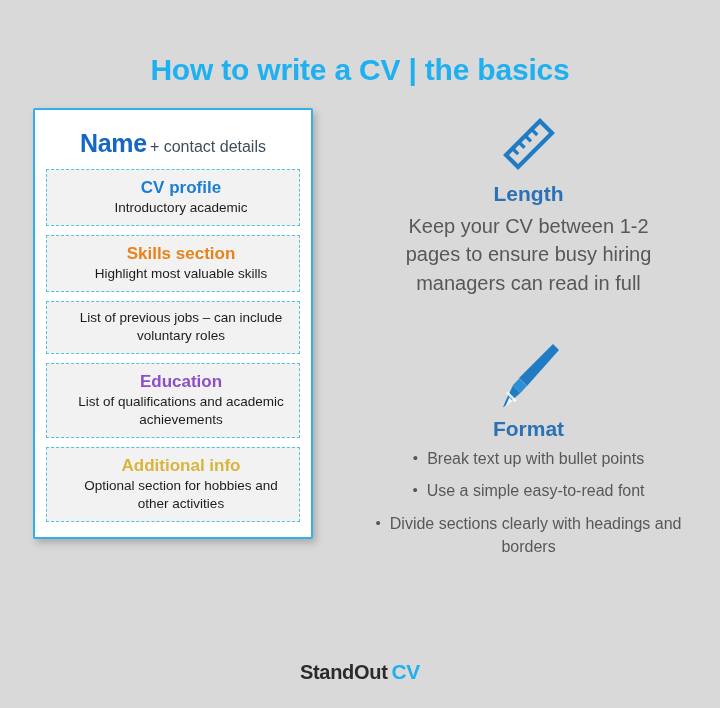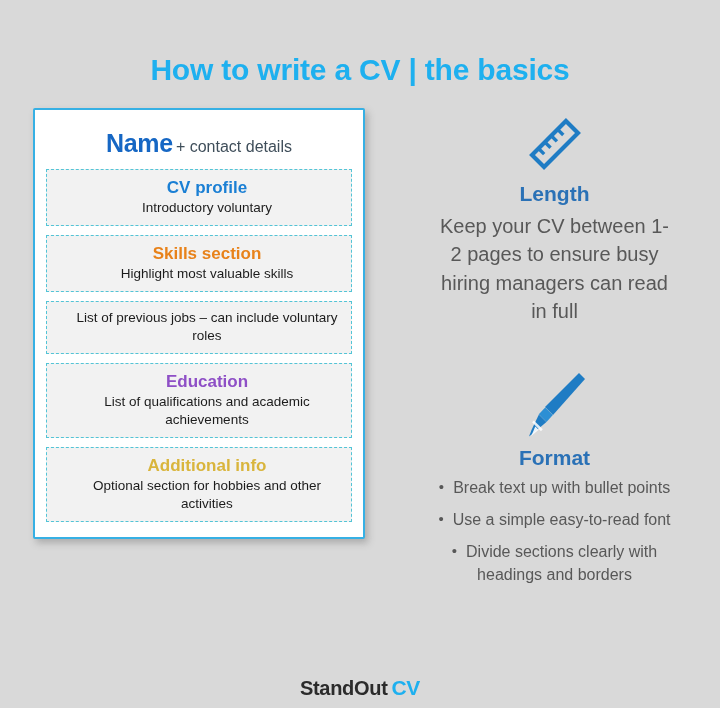"Name + contact details" .col-left { width: 332px -> 280px }
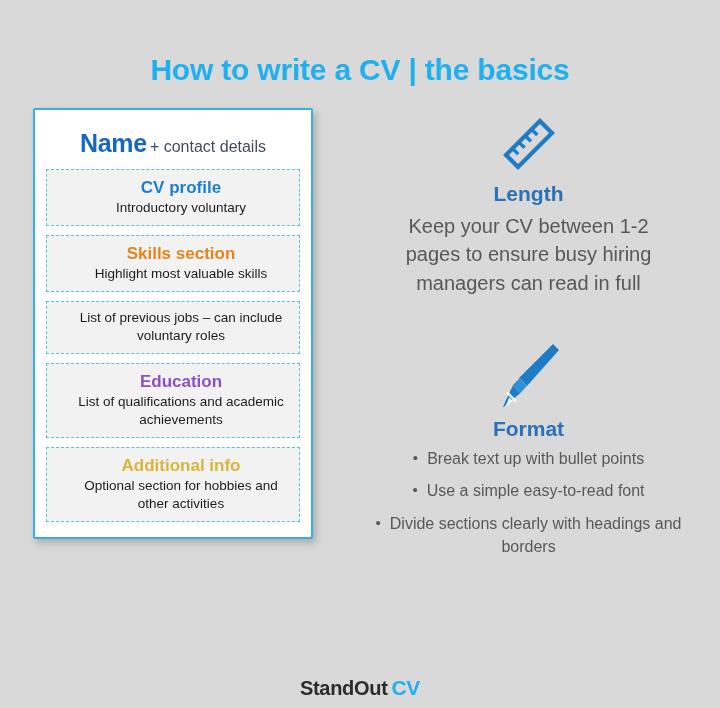"Introductory voluntary" div.cv-section-desc { text: voluntary -> academic }
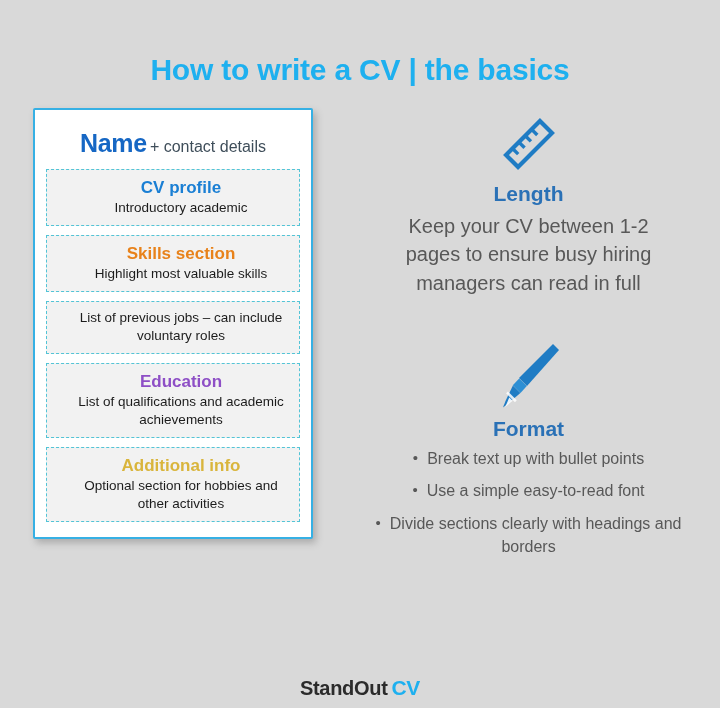"StandOut CV" .footer { bottom: 28px -> 44px }
